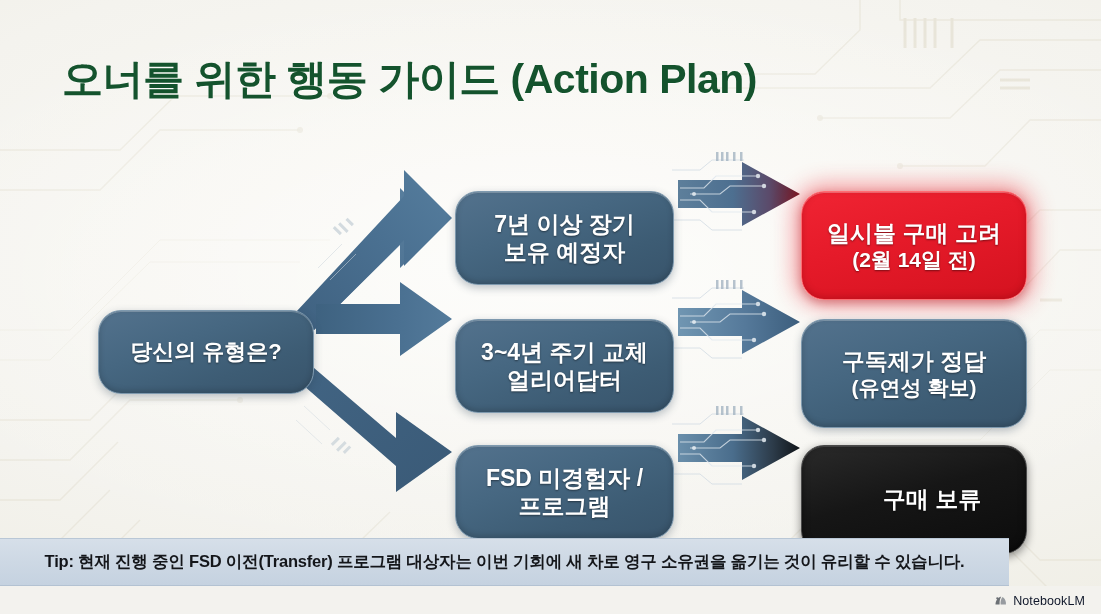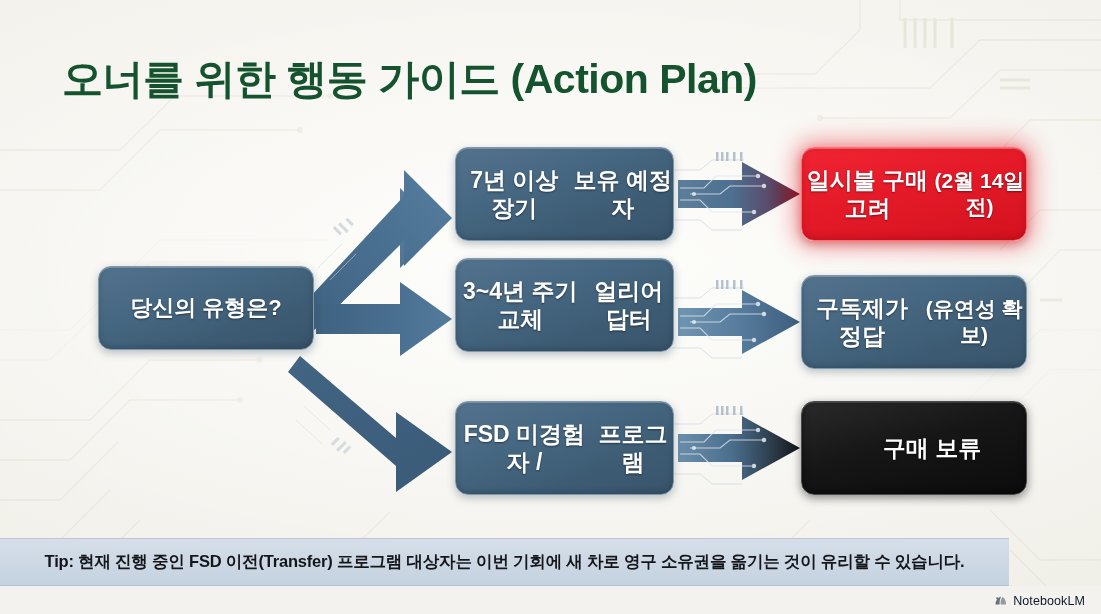"7년 이상 장기" .node { border-radius: 13px -> 23px; flex-direction: row -> column; margin-top: none -> 44px }
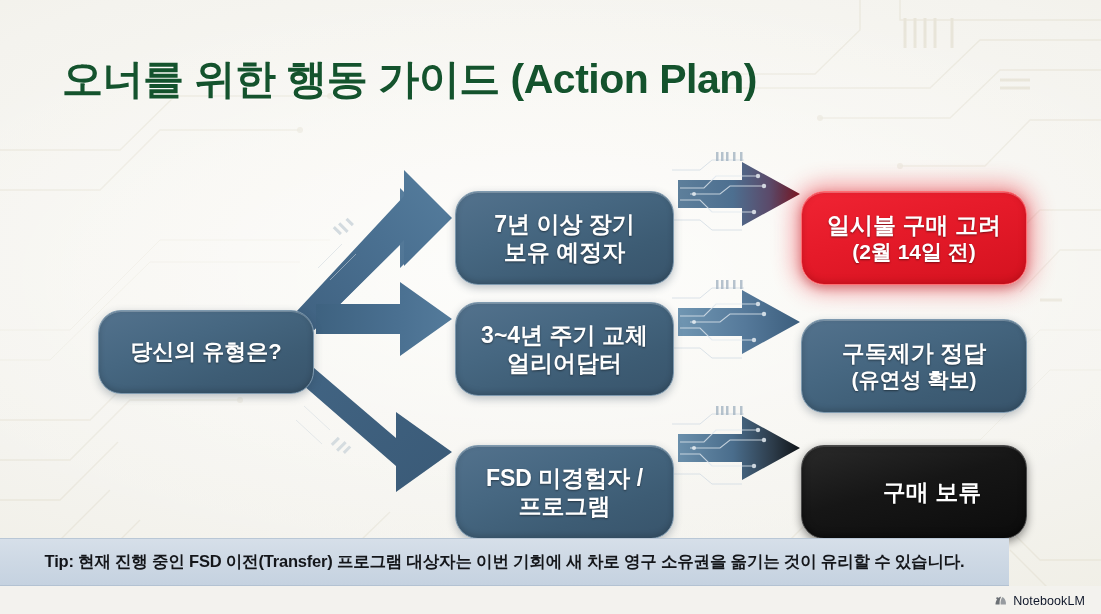"일시불 구매 고려" .node-right { height: 94px -> 109px }
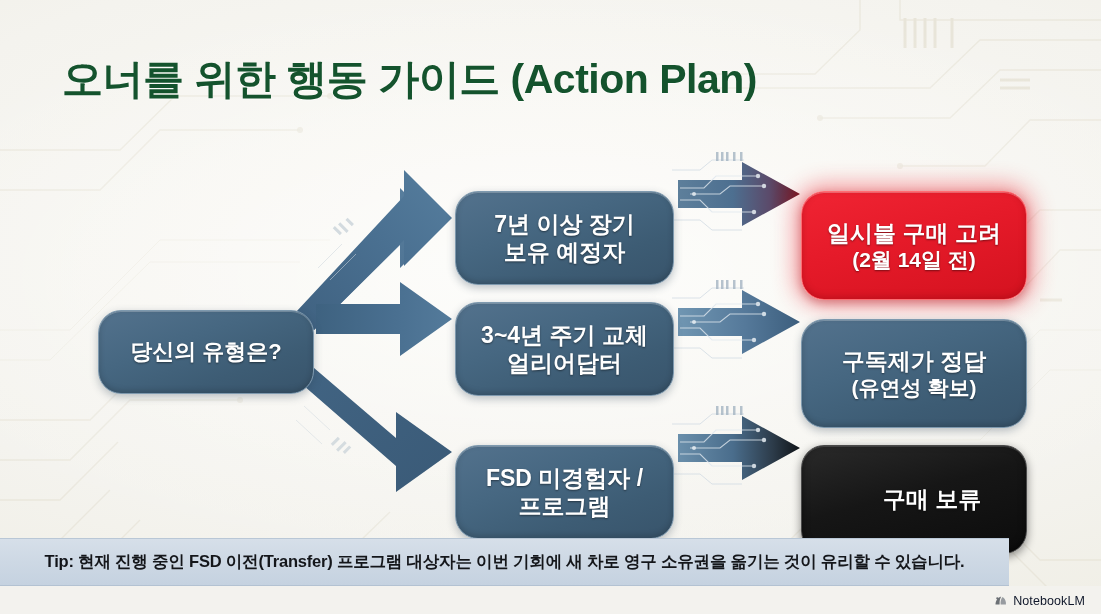"3~4년 주기 교체" #node-mid-2 { top: 258px -> 275px }
